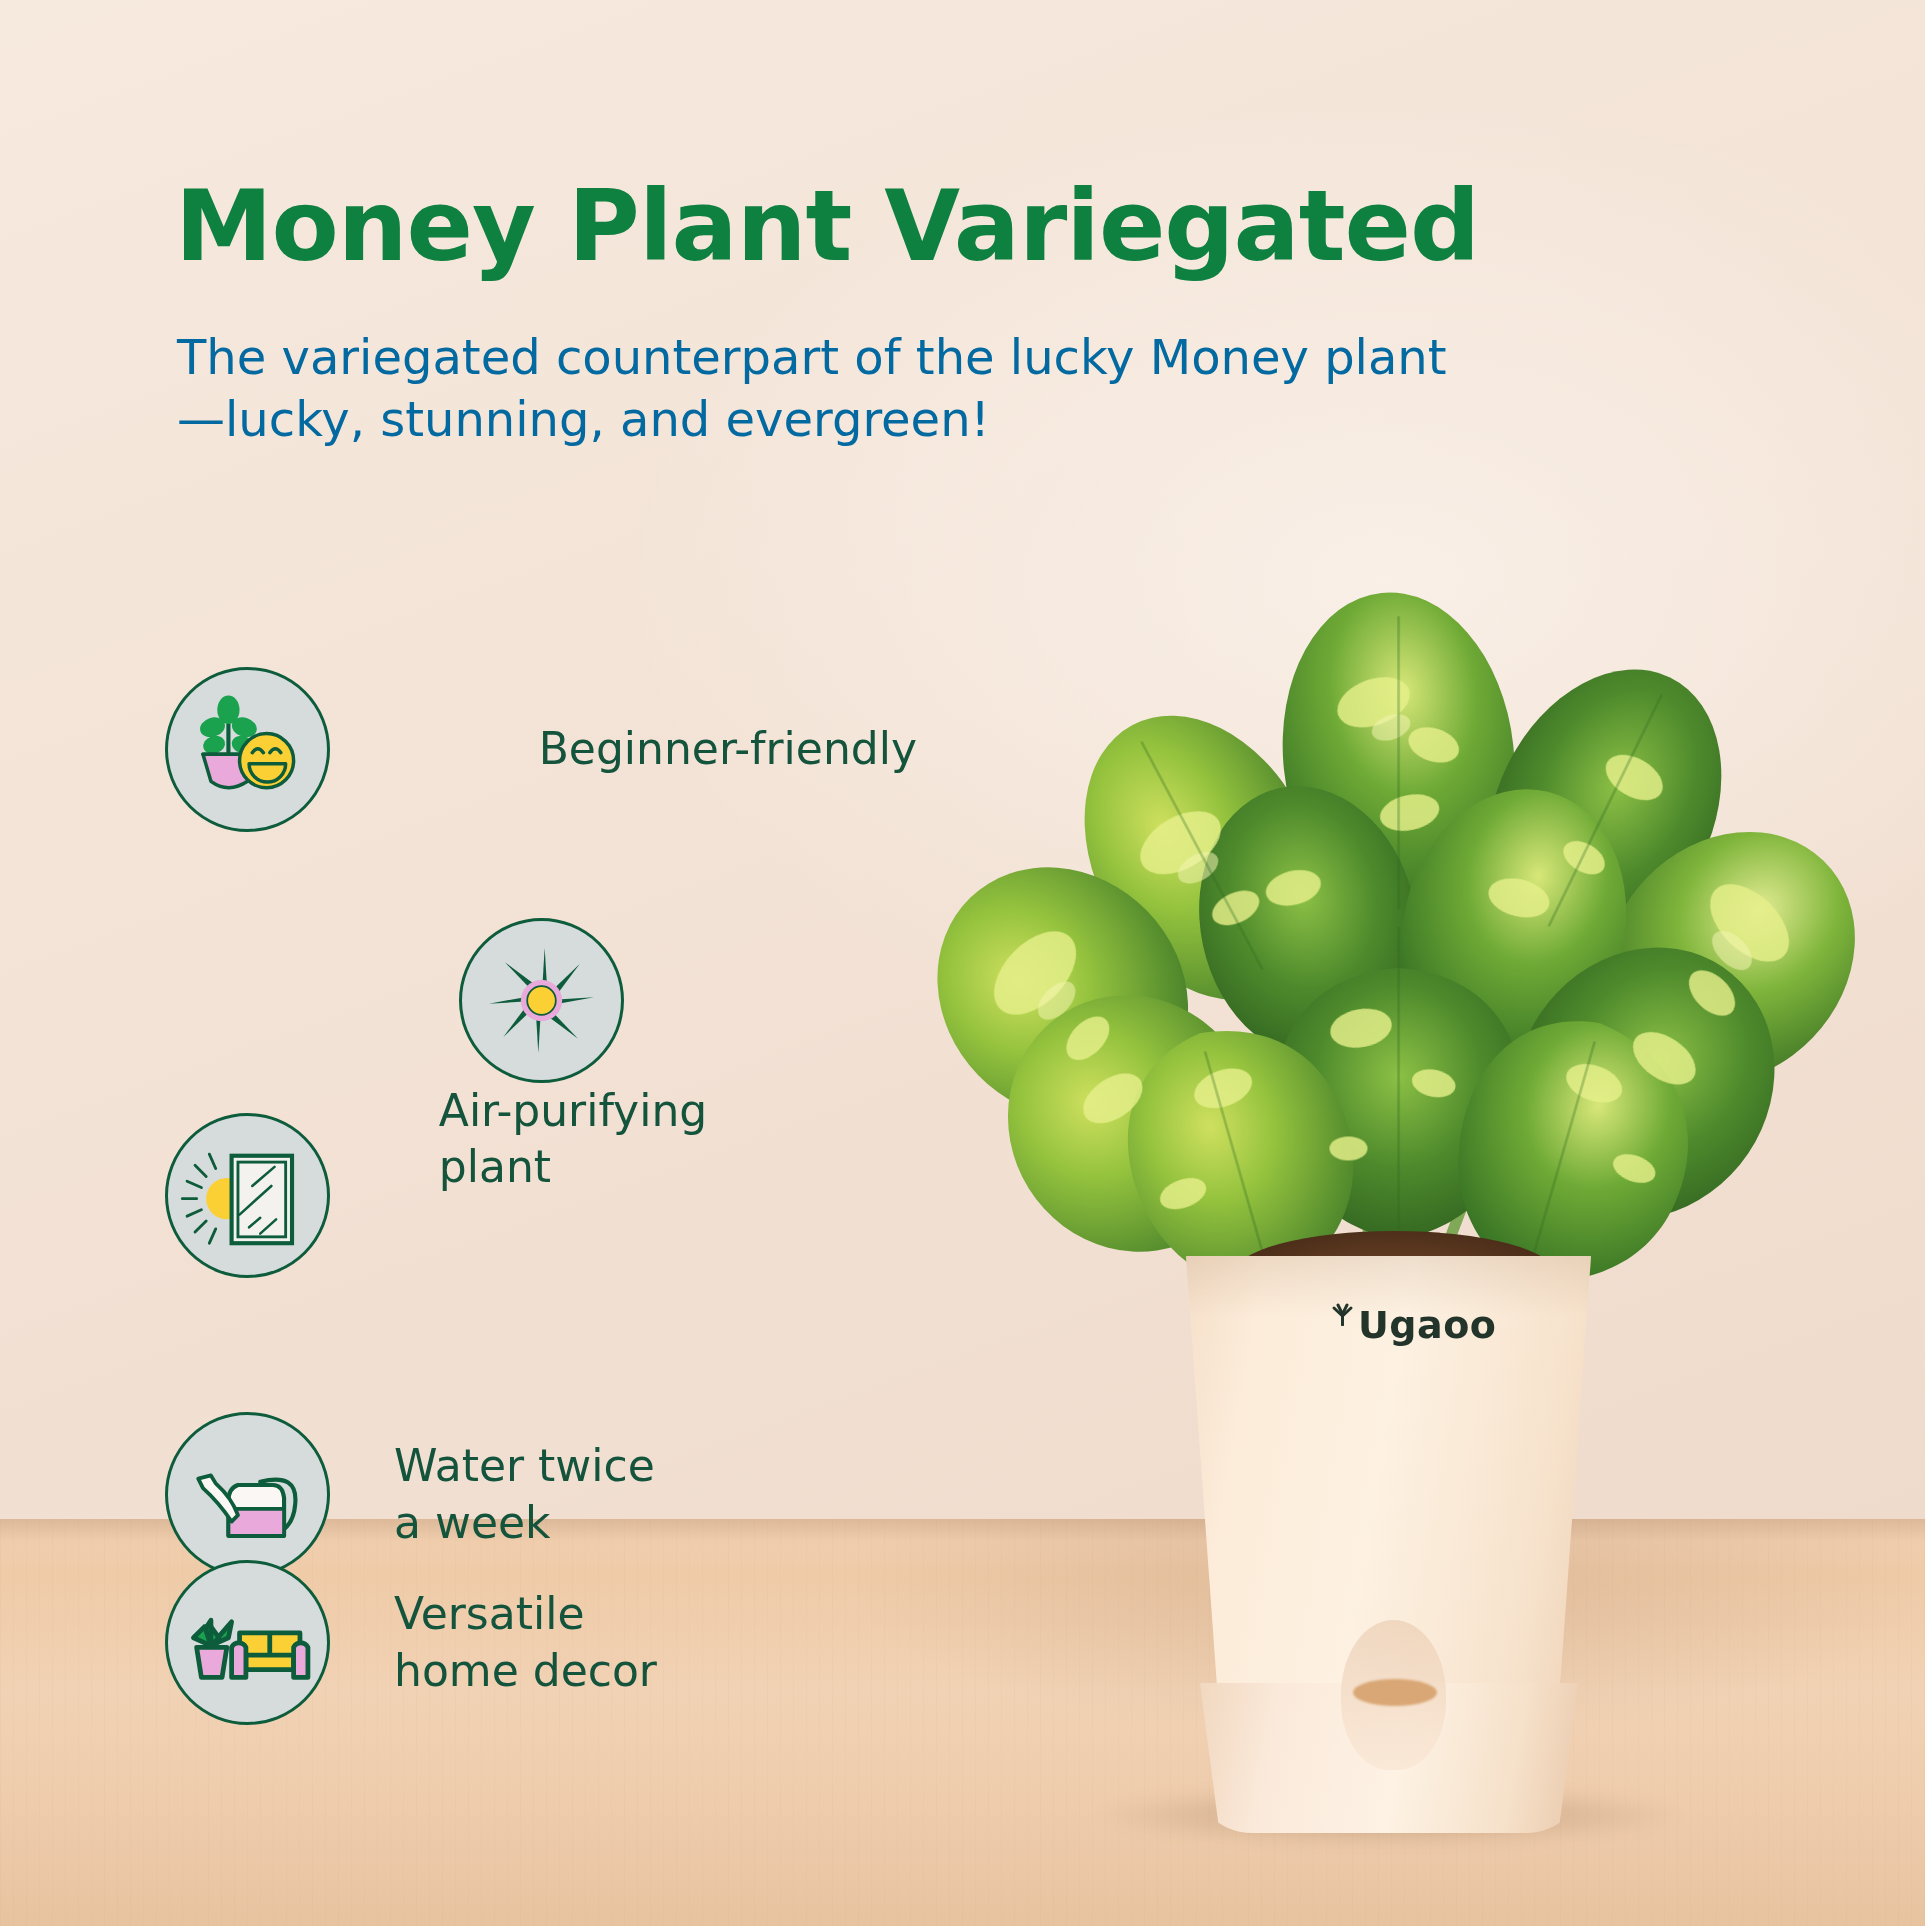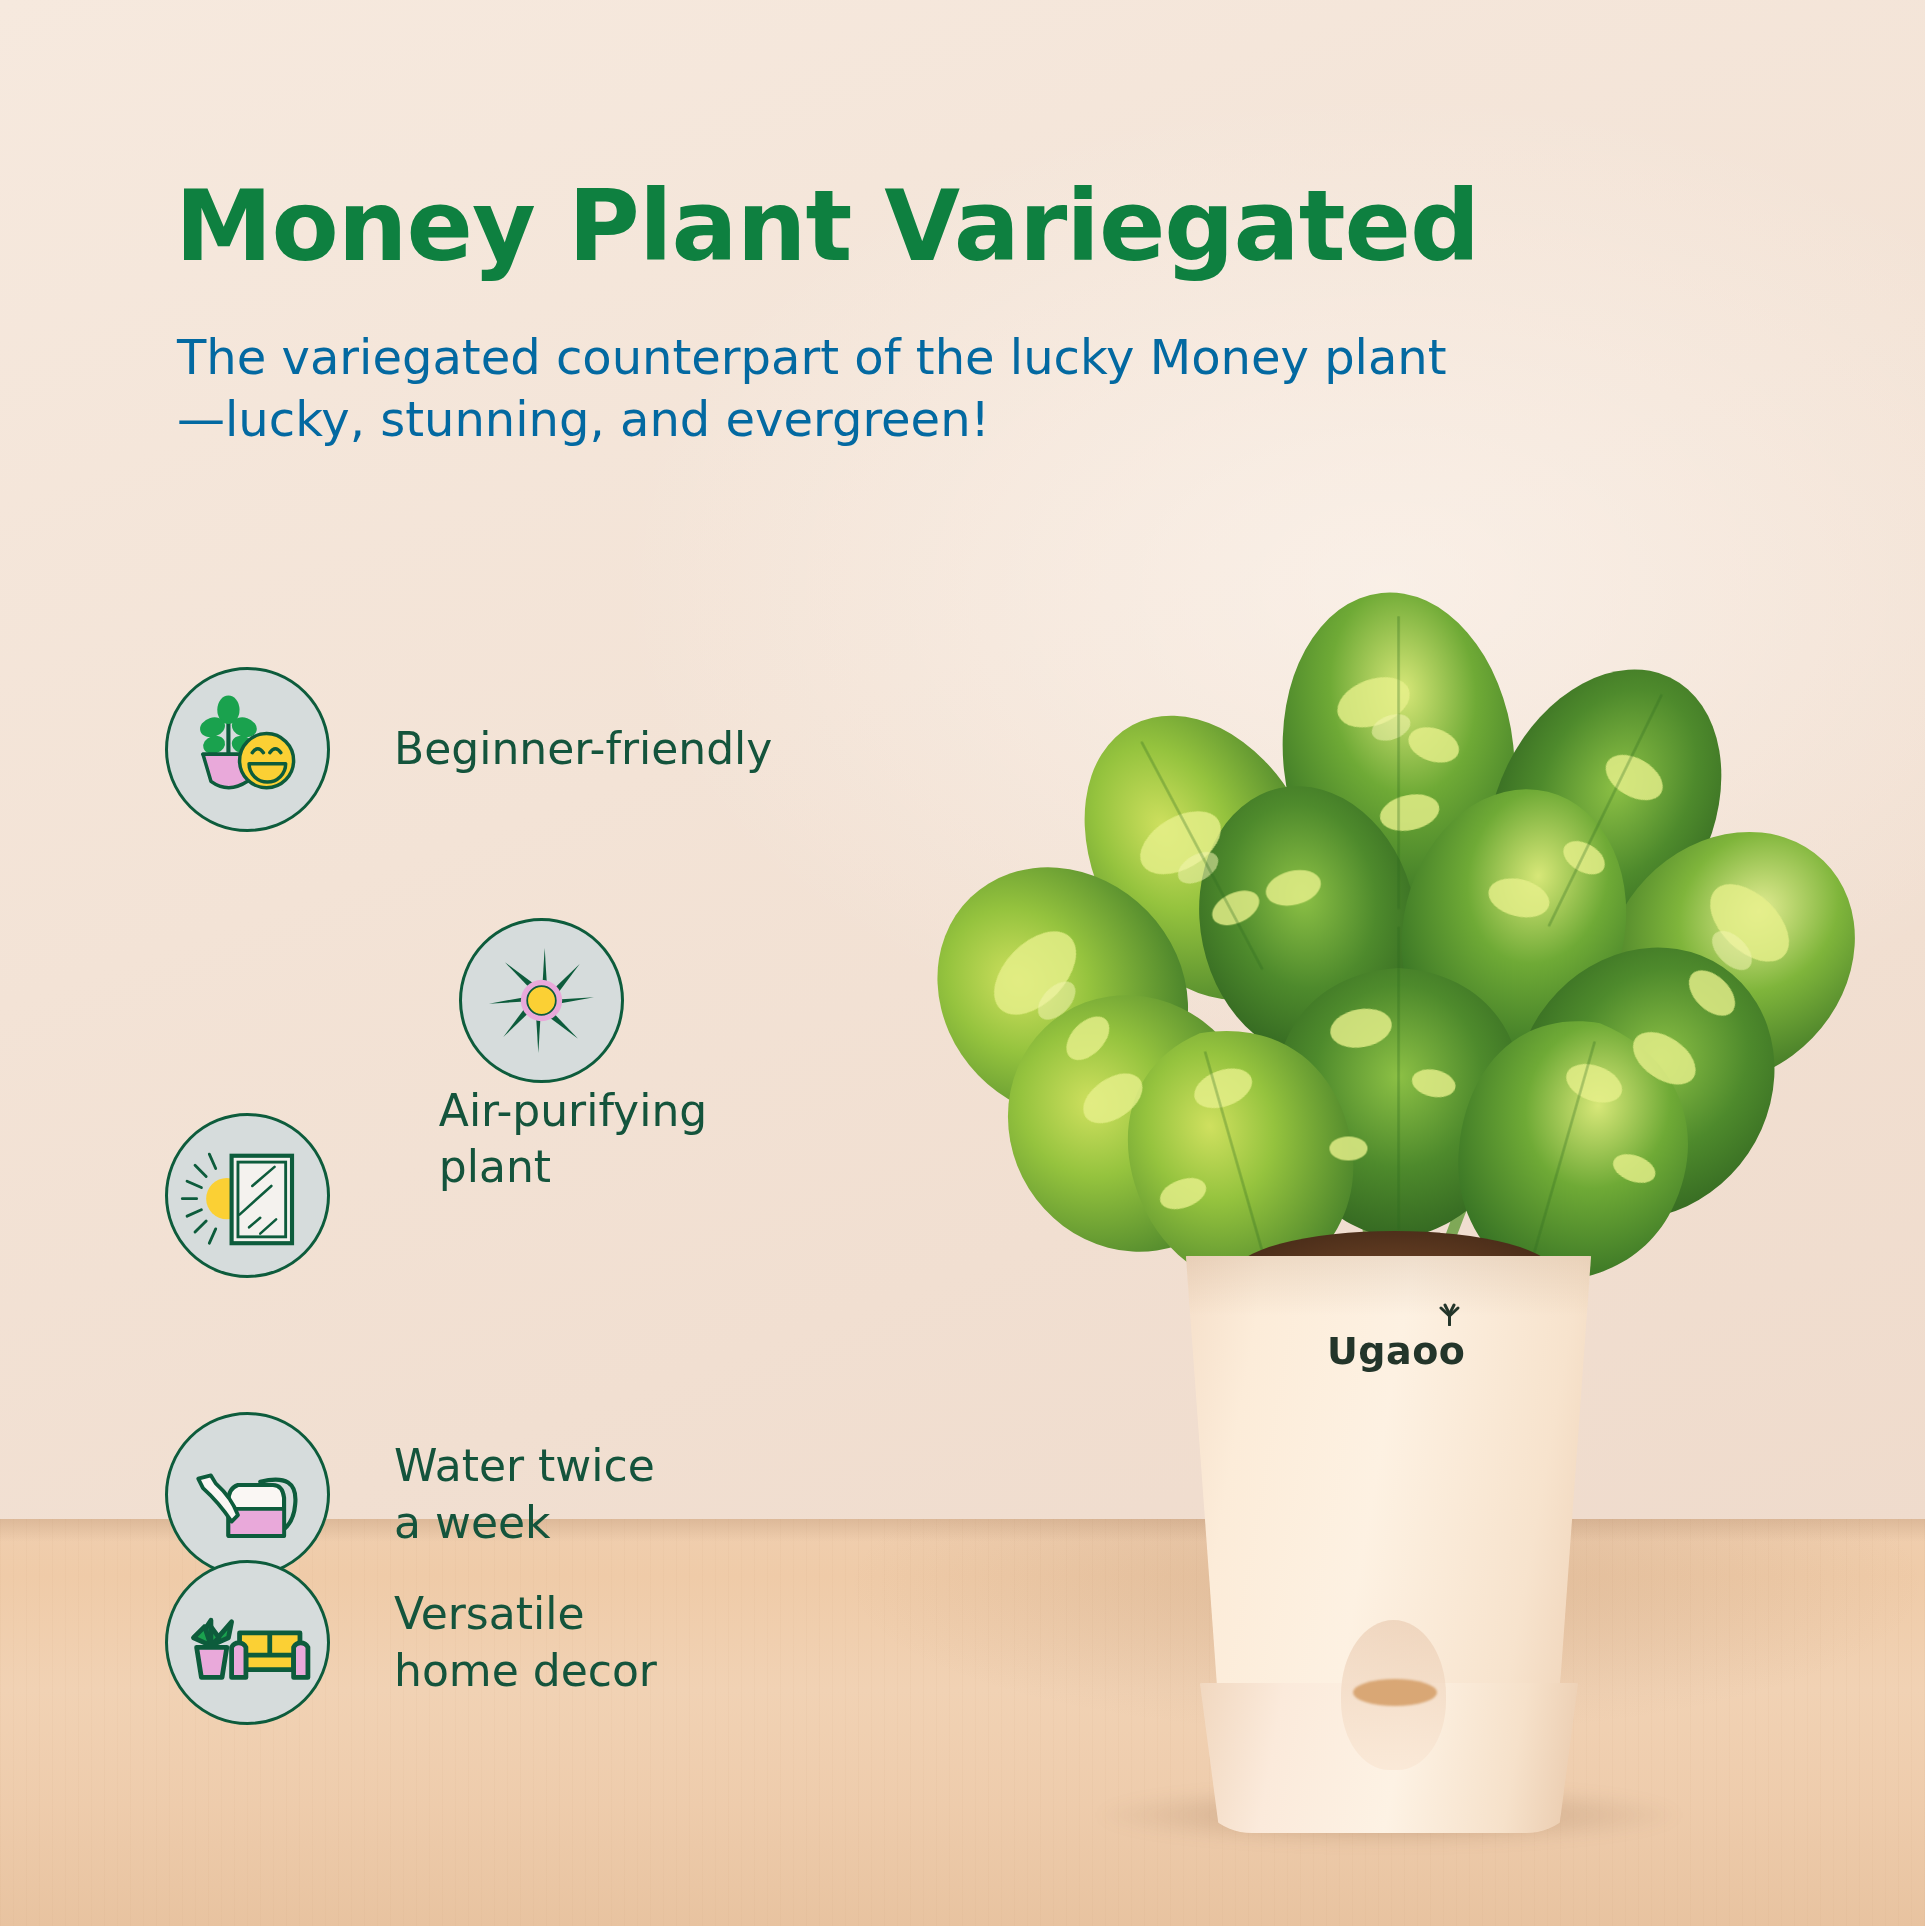"Beginner-friendly" div.feature-row { justify-content: none -> space-between }
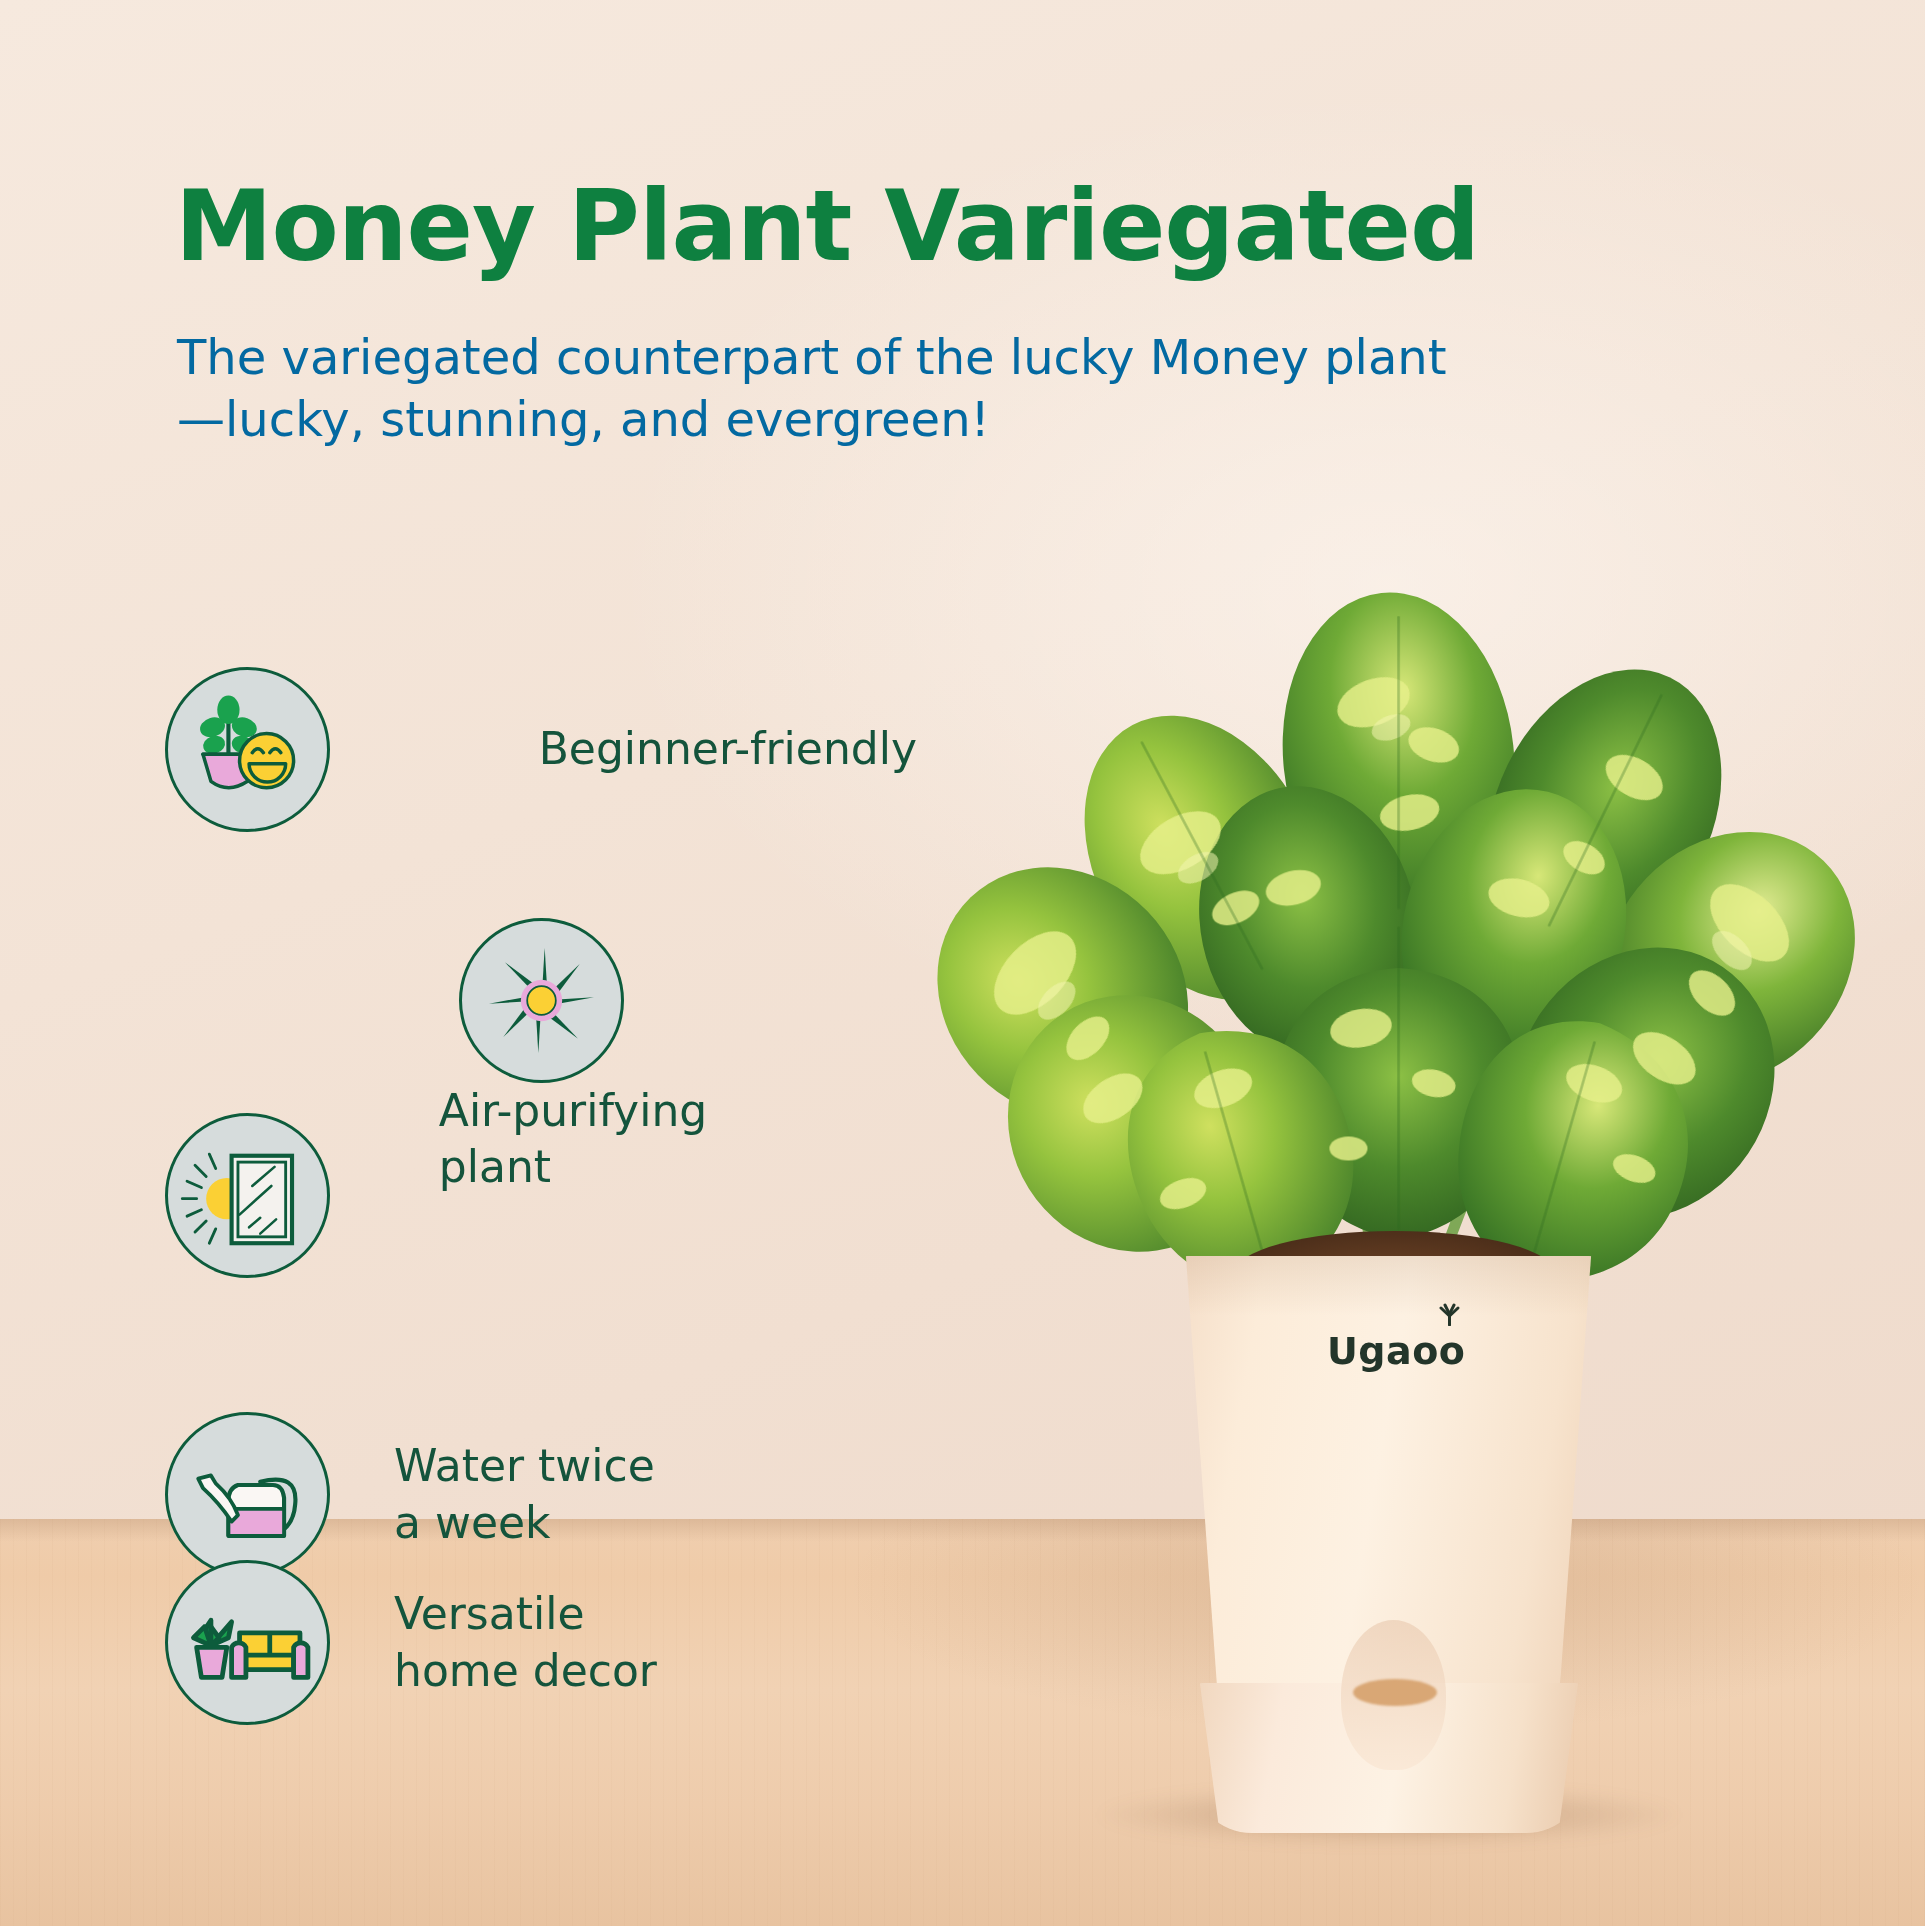"Ugaoo" .brand { align-items: flex-end -> flex-start; flex-direction: column -> row }
